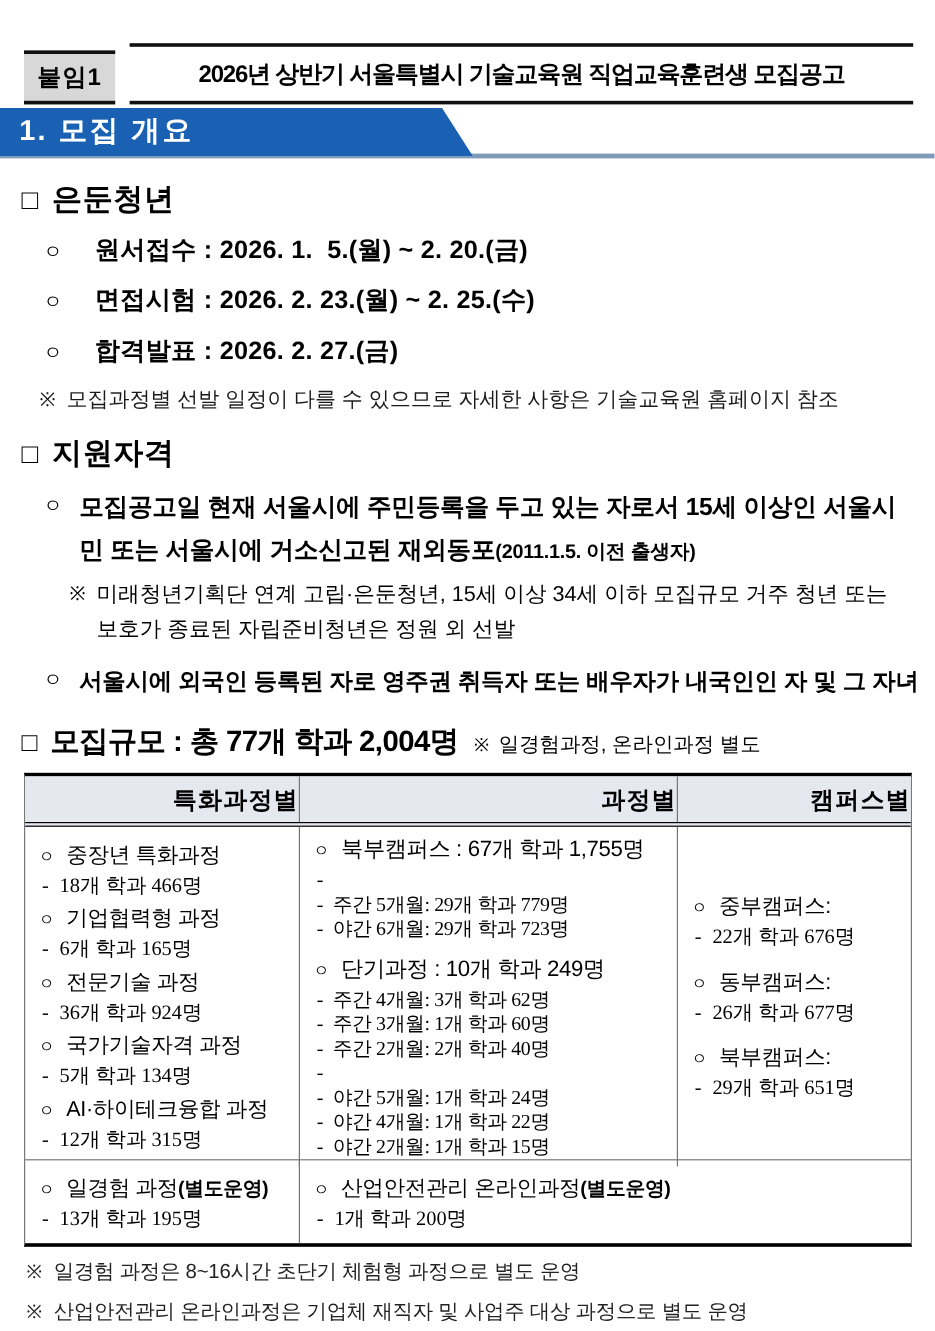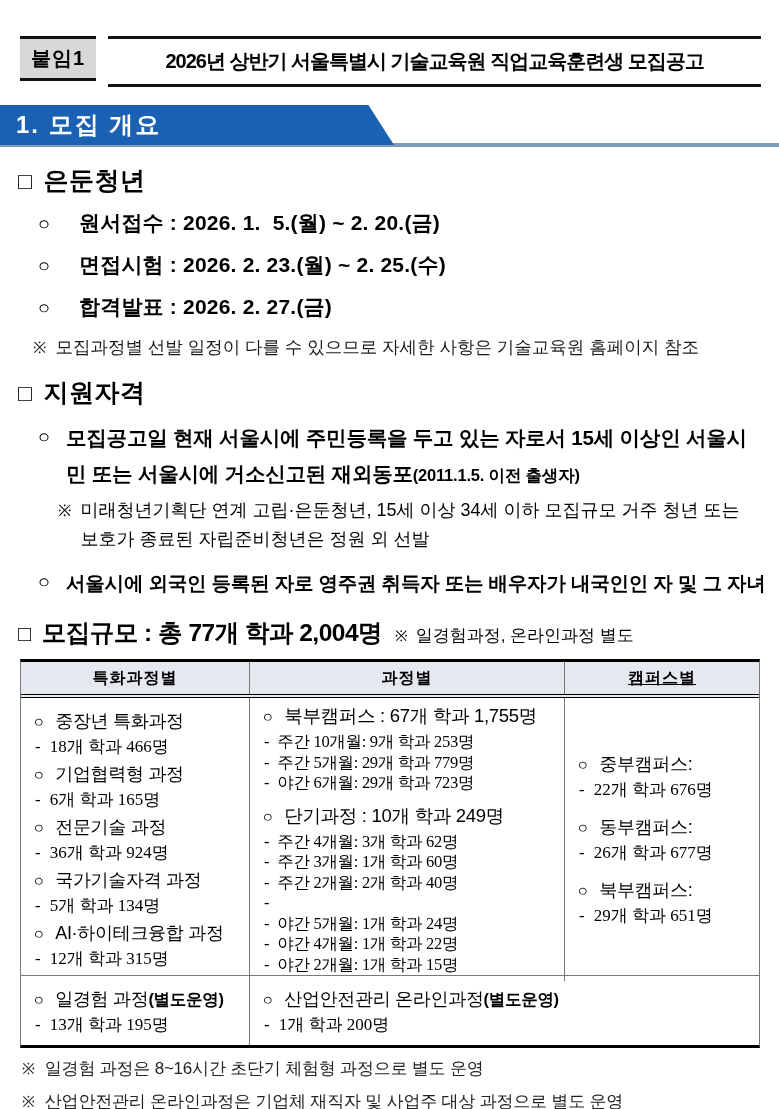"붙임1" .header-row { align-items: flex-start -> flex-end }
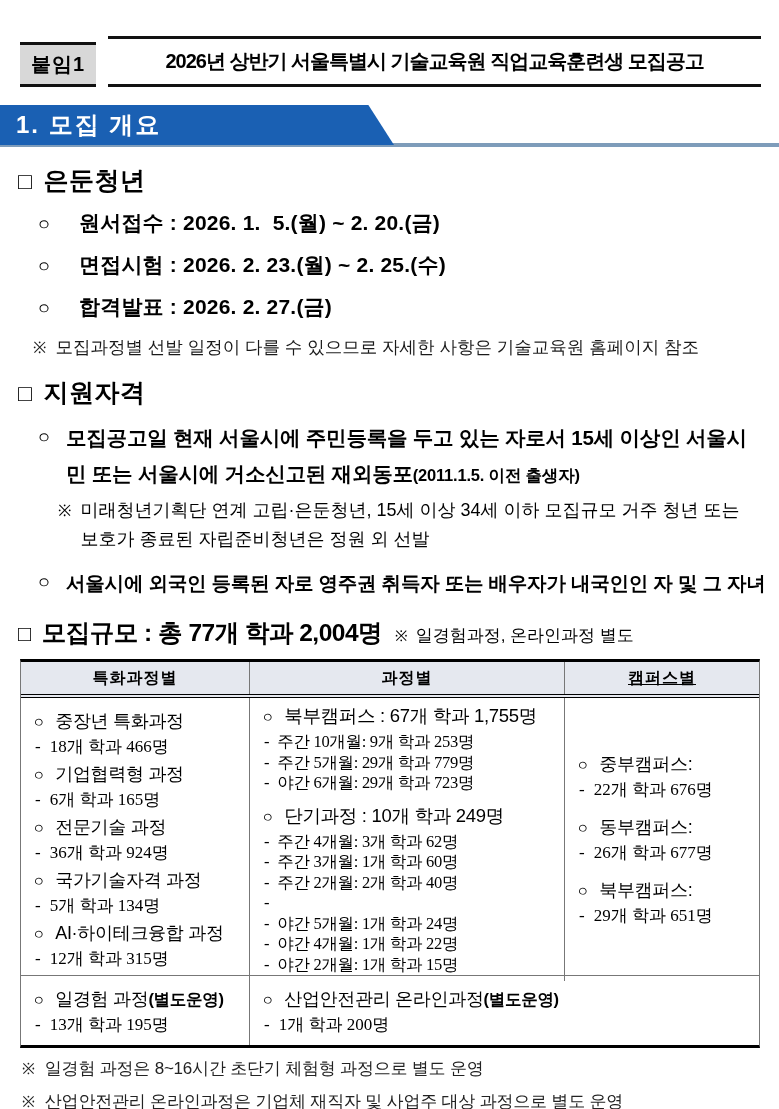"1. 모집 개요" .banner-row { margin-top: 18px -> 3px }
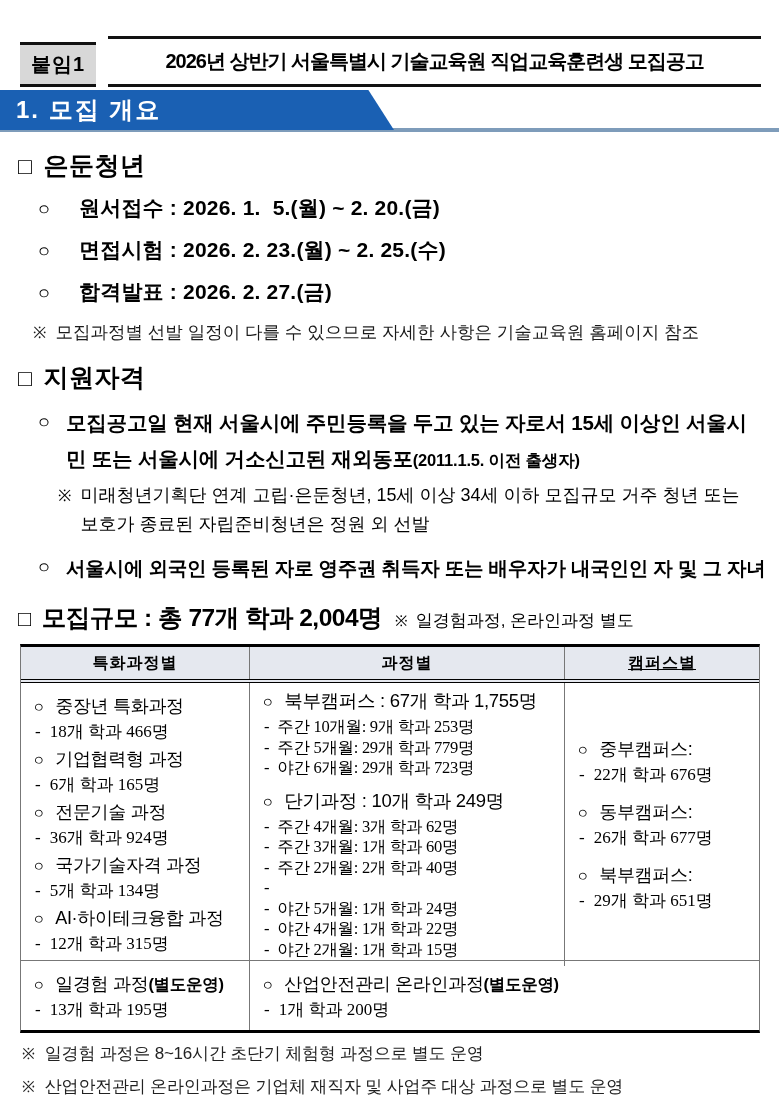"특화과정별" .th { font-size: 16px -> 20px; text-align: center -> right }
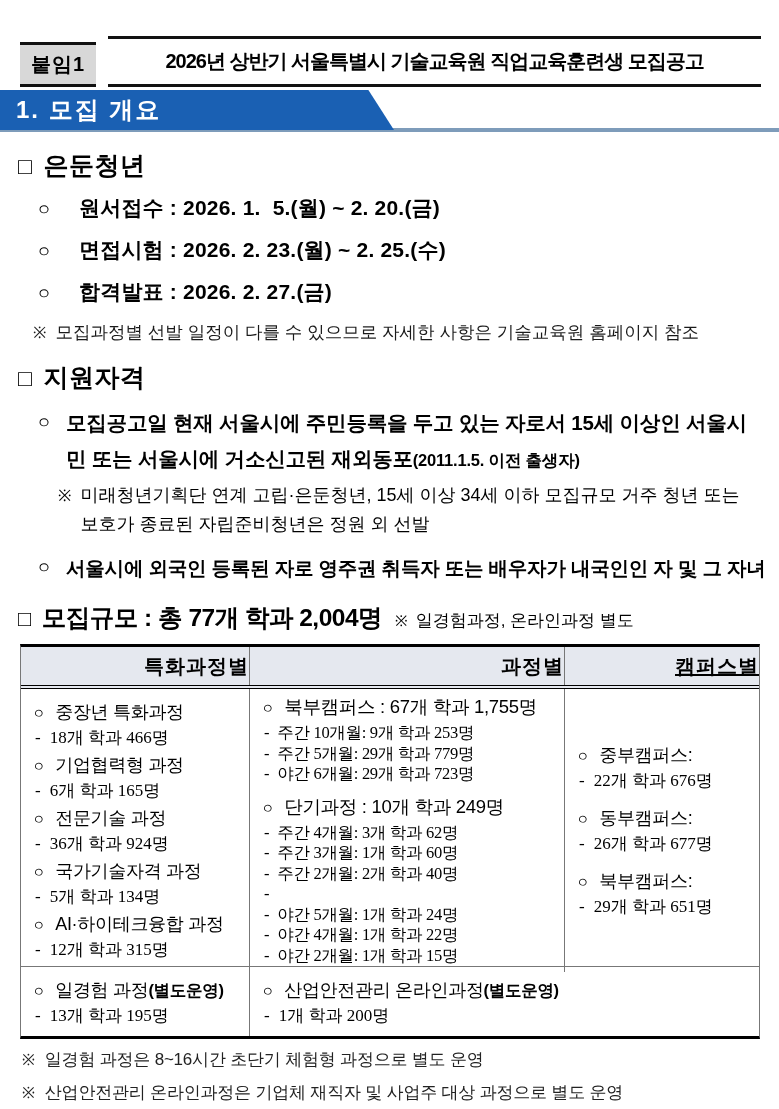"캠퍼스별" .th:last-child { text-decoration: underline -> none }
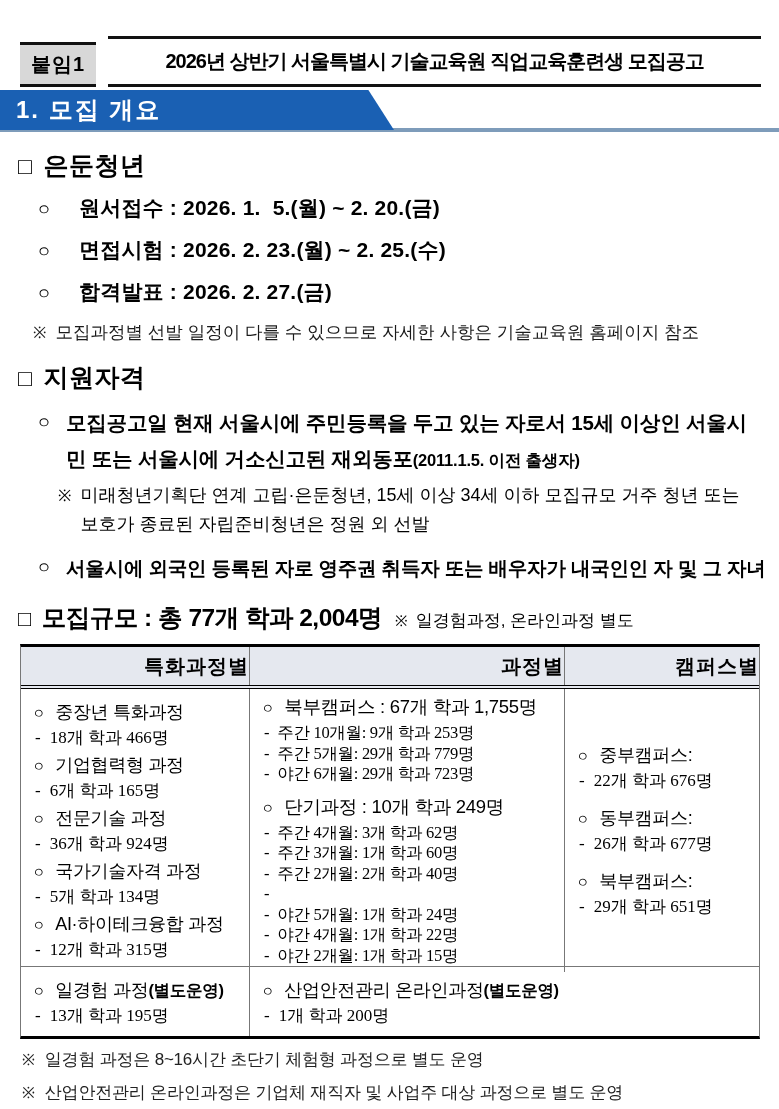"주간 10개월: 9개 학과 253명" span { html: <span>주간 10개월: 9개 학과 253명</span> -> none }
